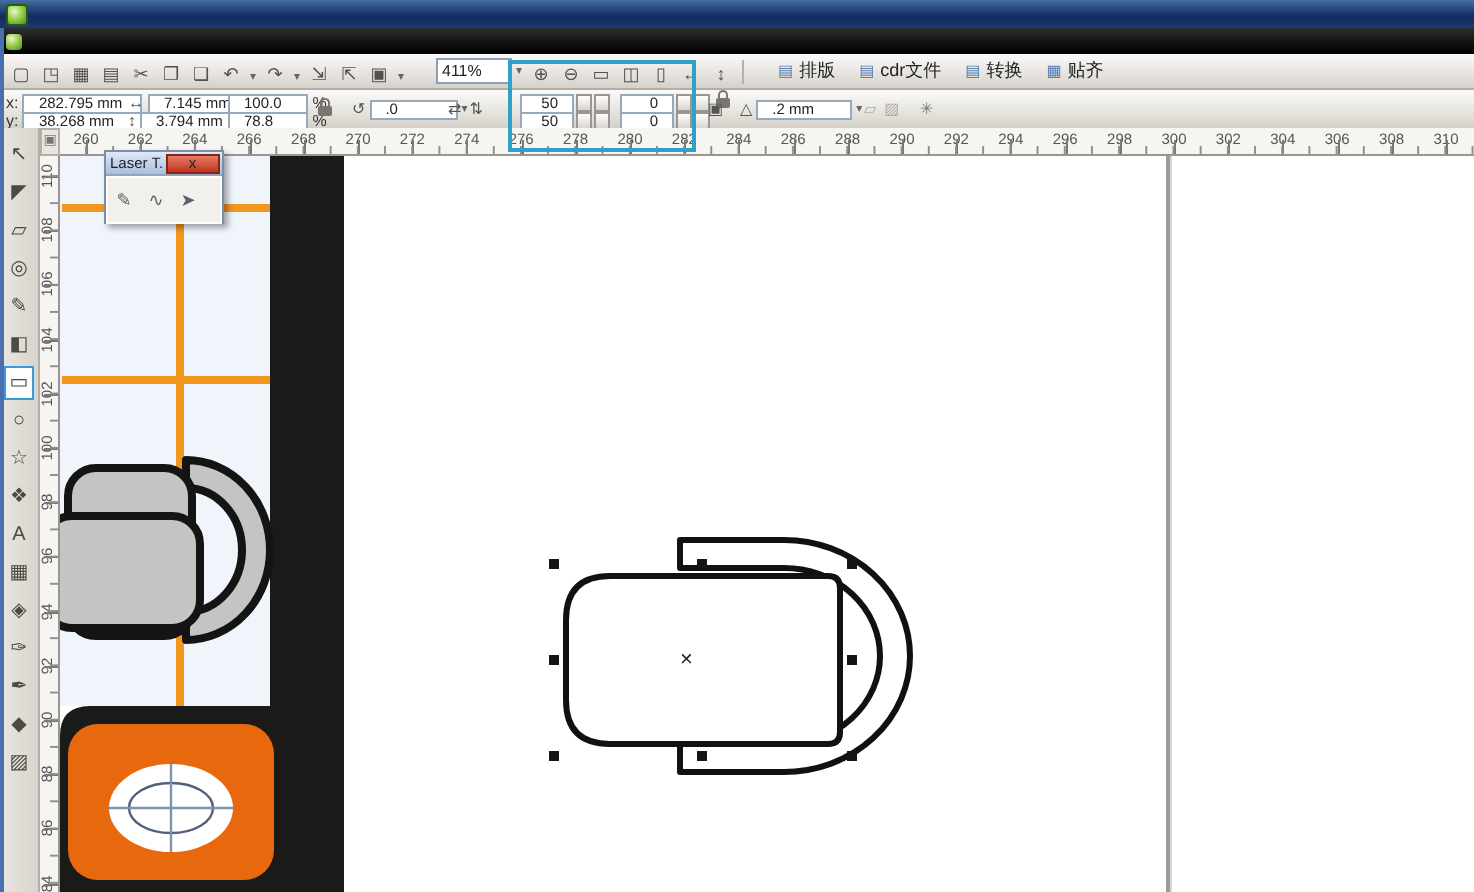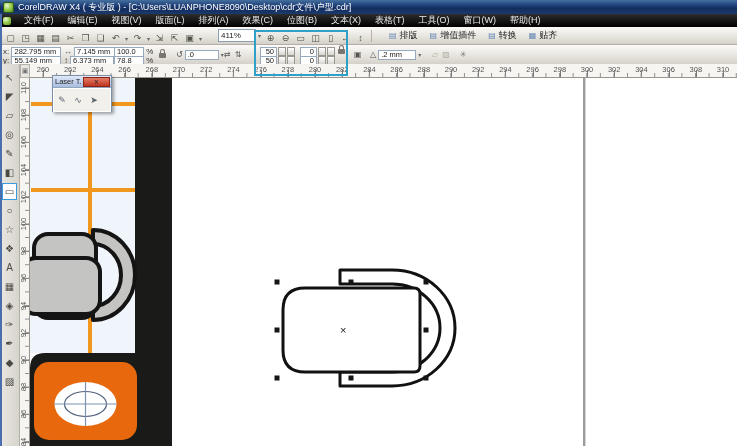"CorelDRAW X4 ( 专业版 )" span { html: <span>CorelDRAW X4 ( 专业版 ) - [C:\Users\LUANPHONE8090\Desktop\cdr文件\户型.cdr]</span> -> none }
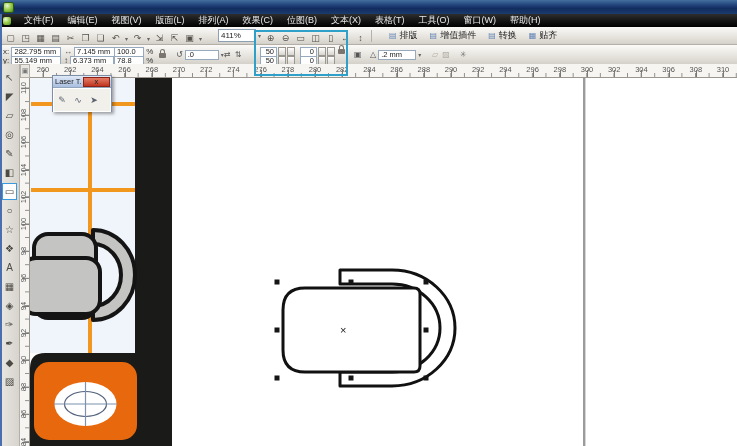"文件(F)" div { html: <div> <div>文件(F)</div> <div>编辑(E)</div> <div>视图(V)</div> <div>版面(L)</div> <div>排列(A)</div> <div>效果(C)</div> <div>位图(B)</div> <div>文本(X)</div> <div>表格(T)</div> <div>工具(O)</div> <div>窗口(W)</div> <div>帮助(H)</div> </div> -> none }
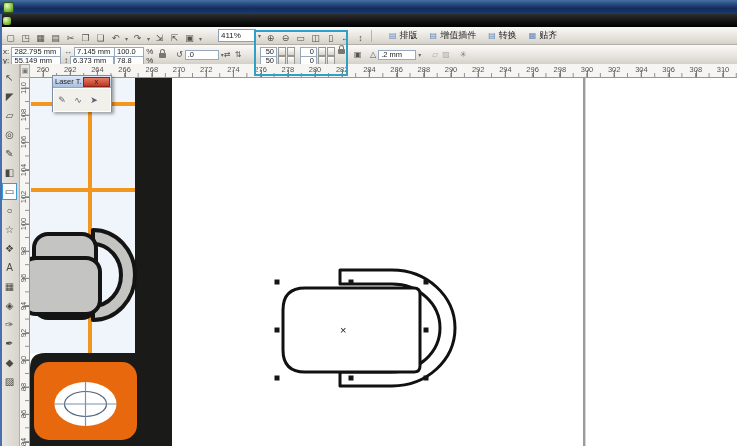"增值插件" span.blabel { text: 增值插 -> cdr文 }
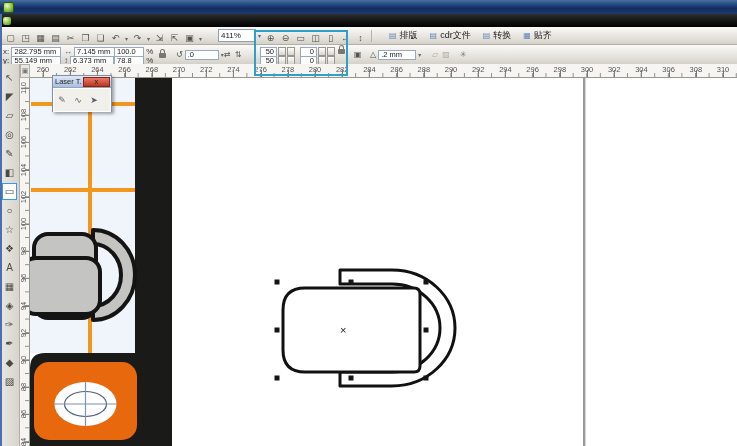"282.795 mm" .fld { padding: 0 2px -> 0 7px }
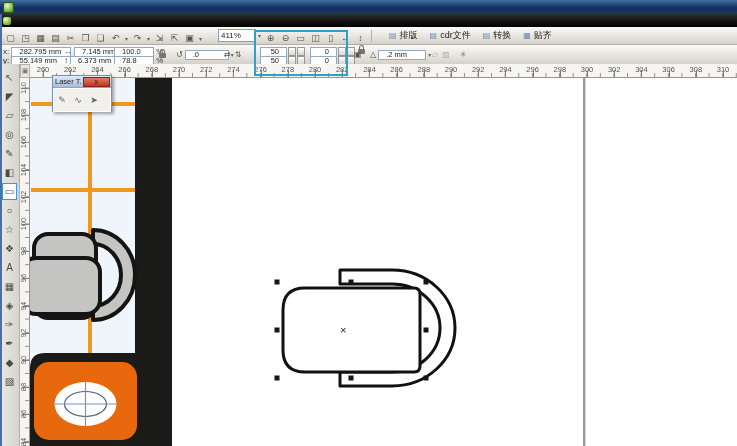"55.149 mm" span.fld { text: 55.149 -> 38.268 }
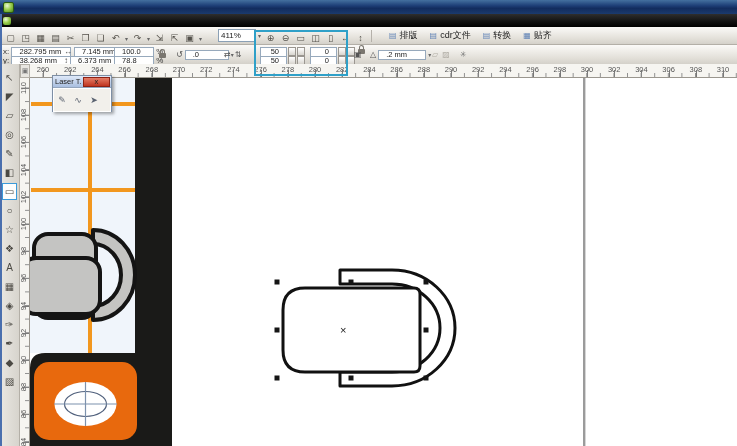"6.373 mm" span.fld { text: 6.373 -> 3.794 }
